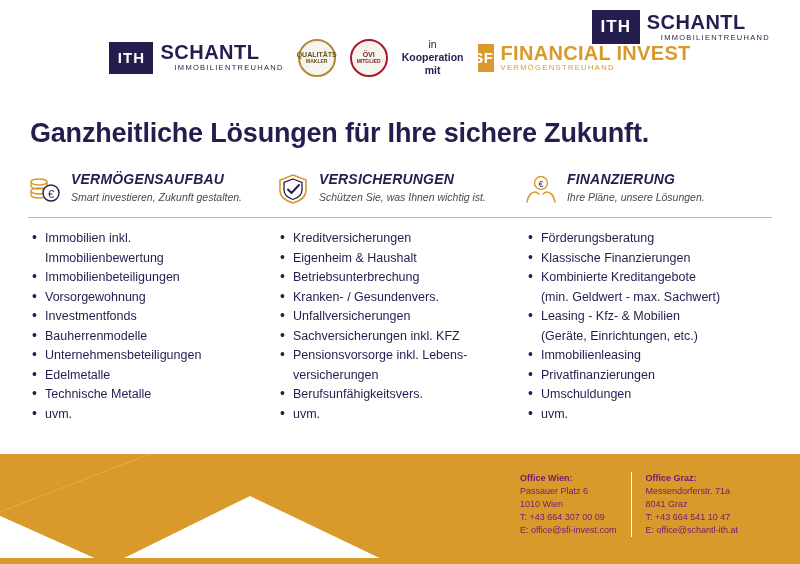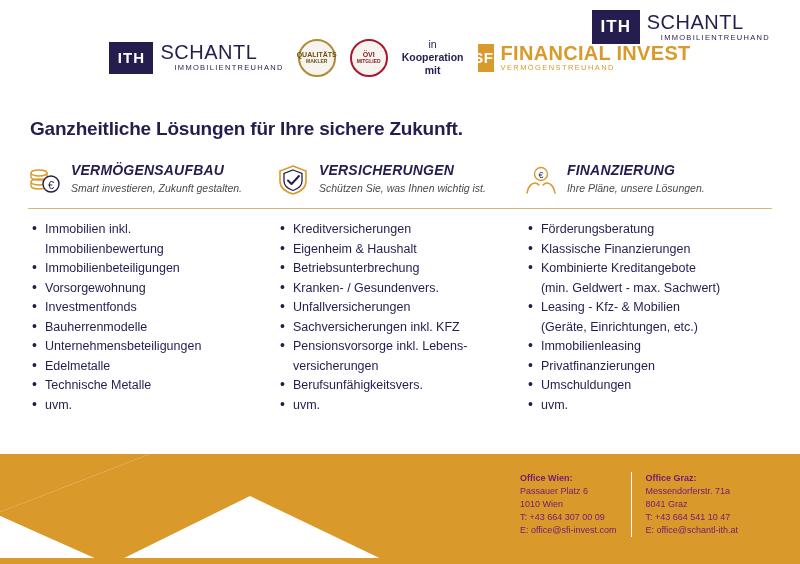"SCHANTL" .schantl-words .main { font-weight: normal -> bold }
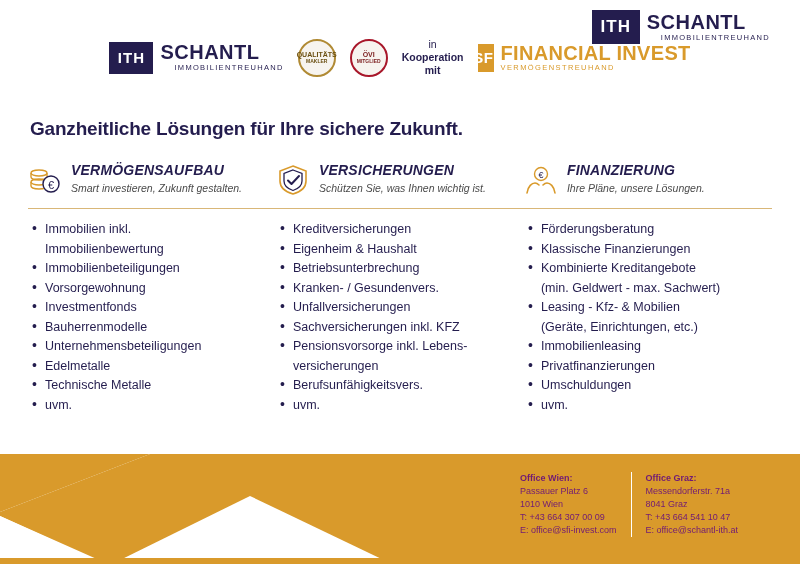"Ganzheitliche Lösungen für Ihre sichere" .headline { font-size: 19px -> 27px }
